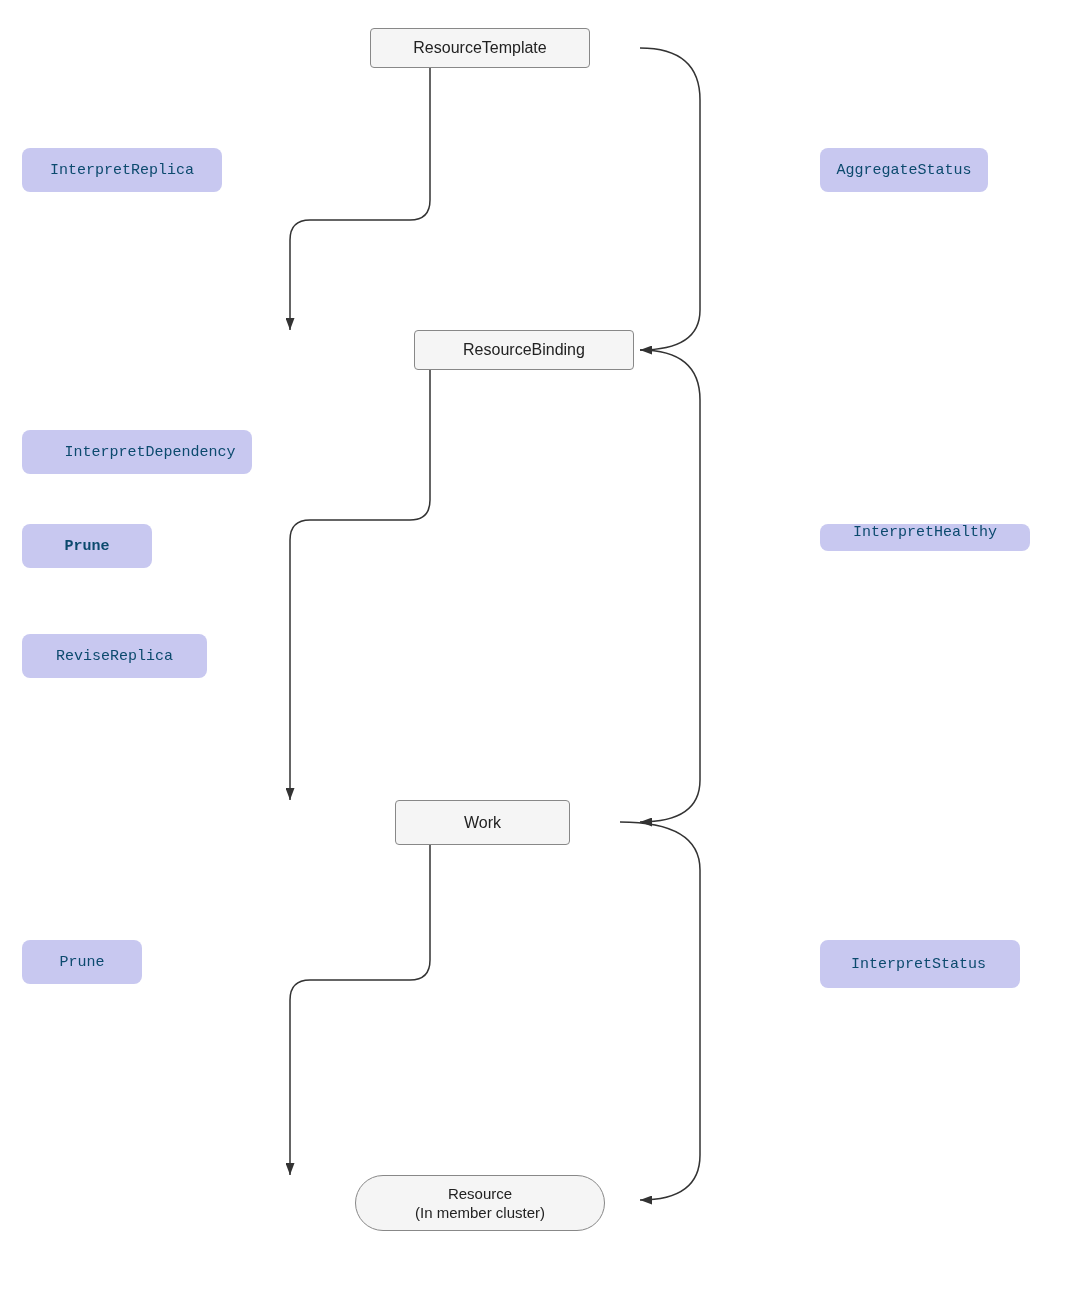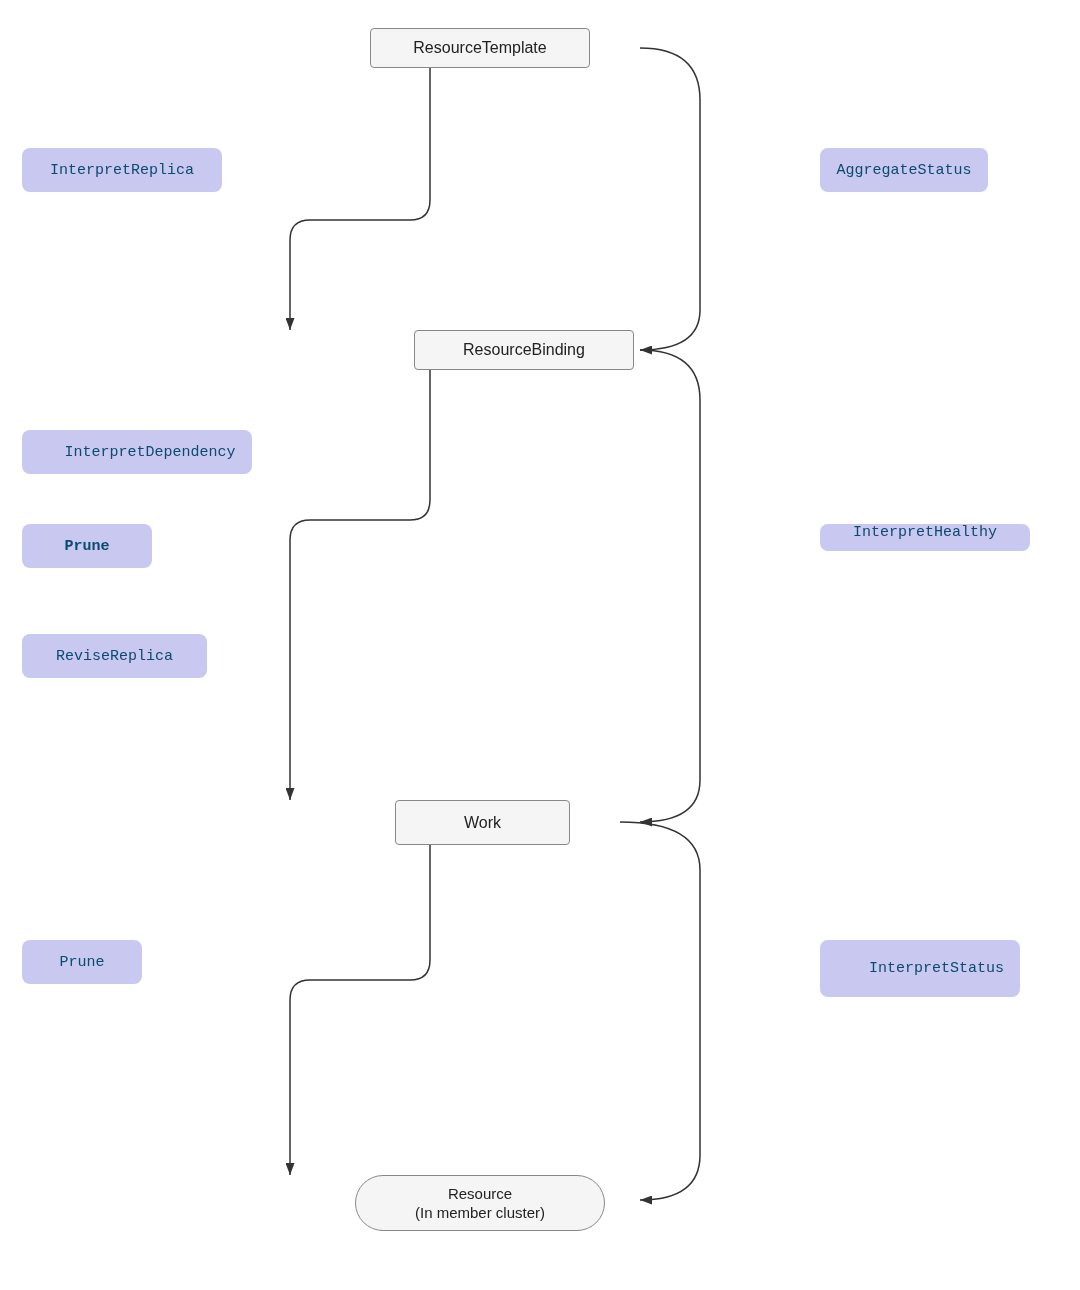"InterpretStatus" div.side-box { height: 57px -> 48px; justify-content: flex-end -> center }
